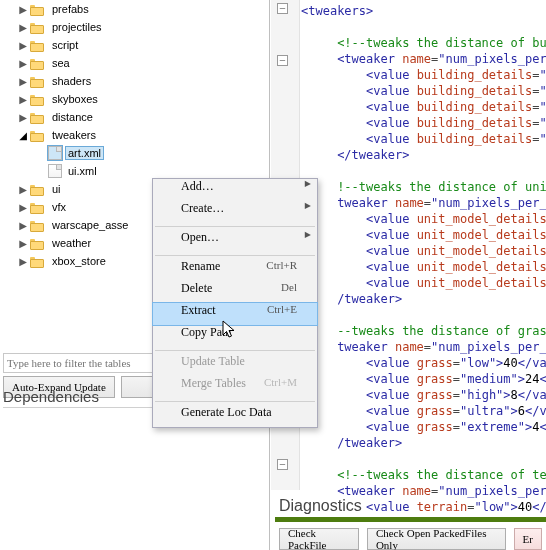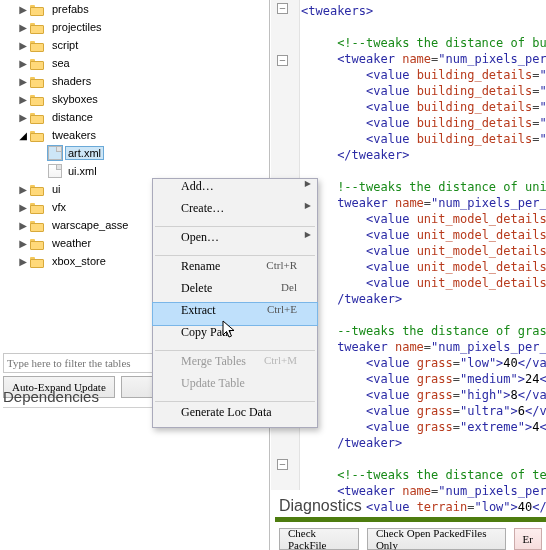"Merge Tables" div.mi { order: before "Update Table" -> after "Update Table" }
